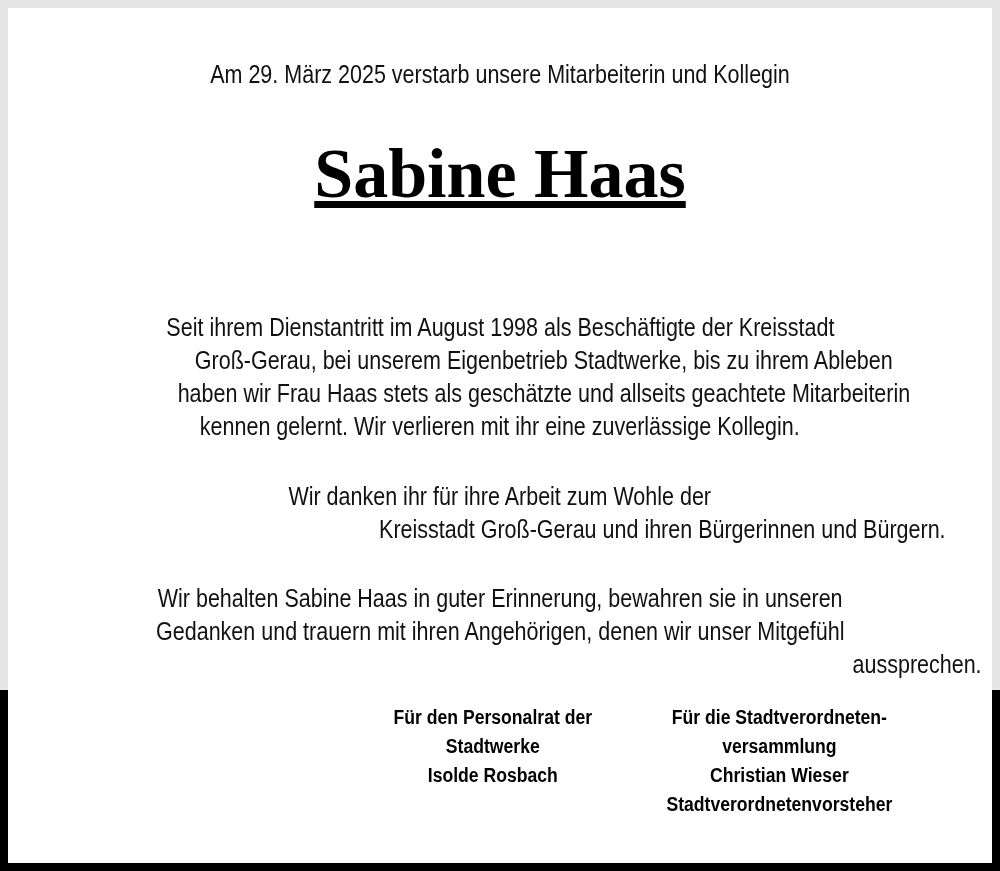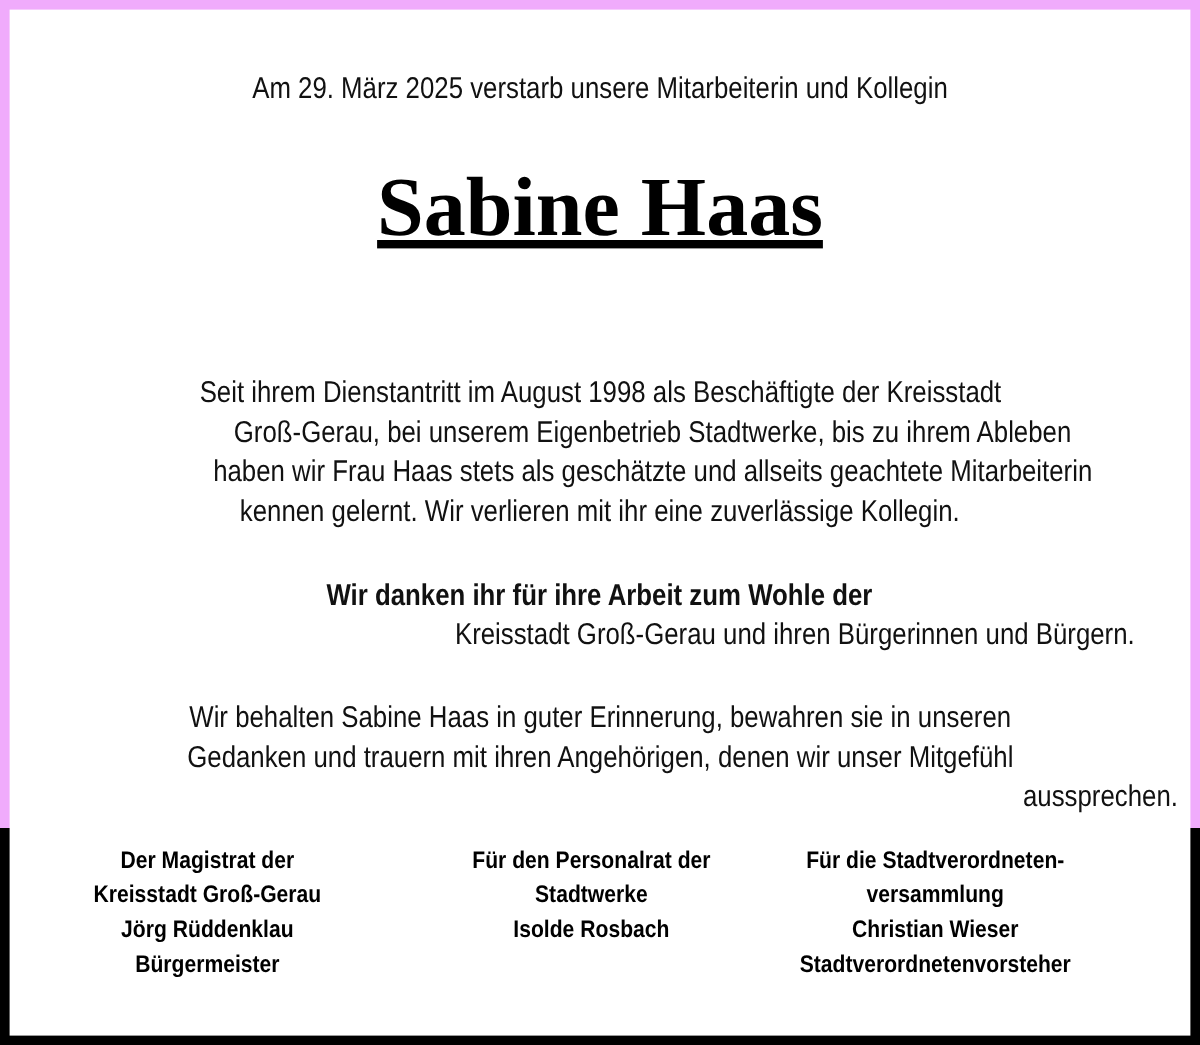"Am 29. März 2025 verstarb" .frame { background: #f0abfc -> #e5e5e5 }
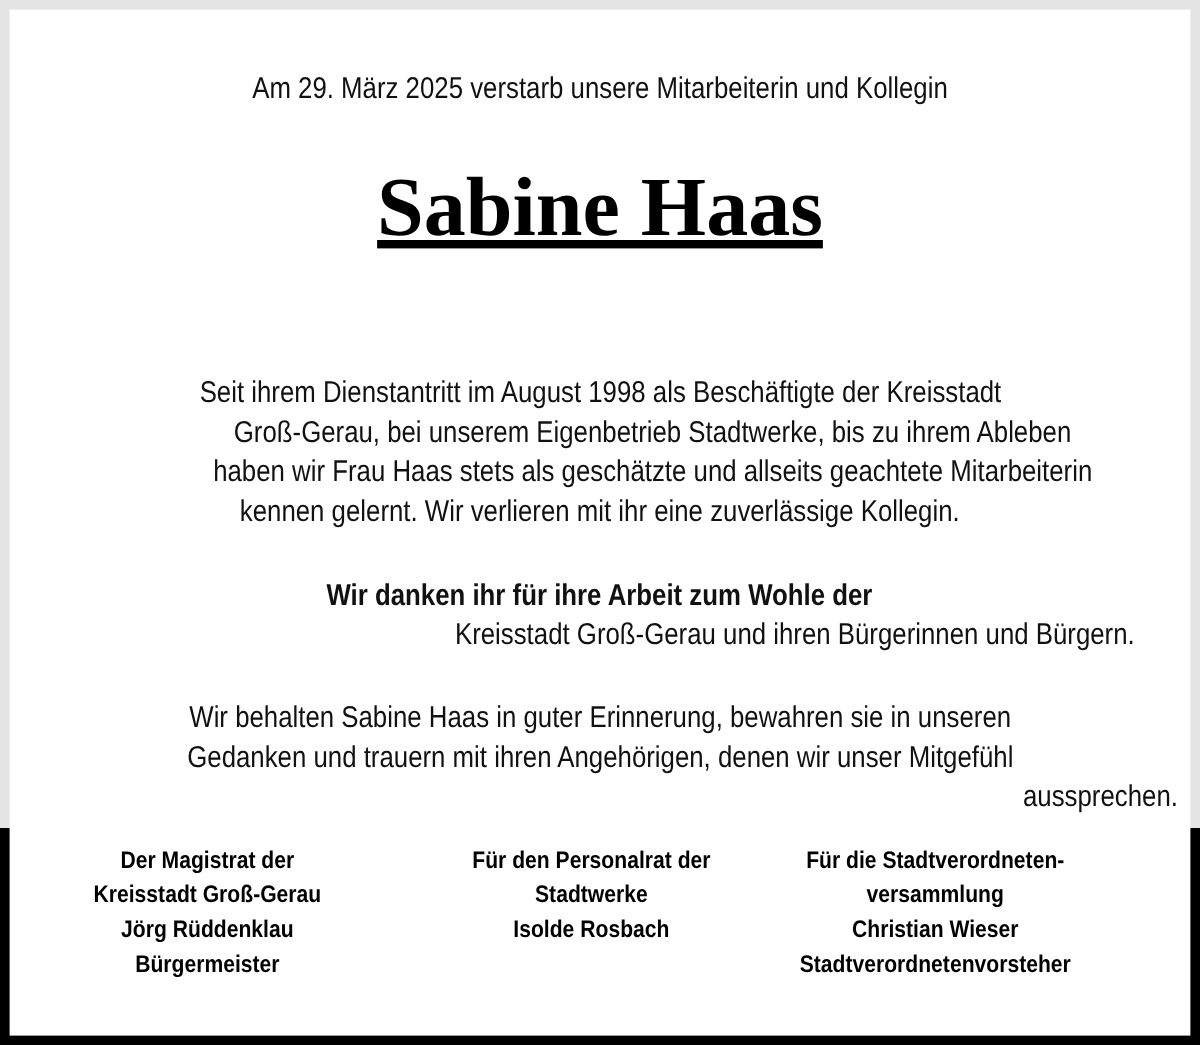"Wir danken ihr für ihre" div.line { font-weight: bold -> none }
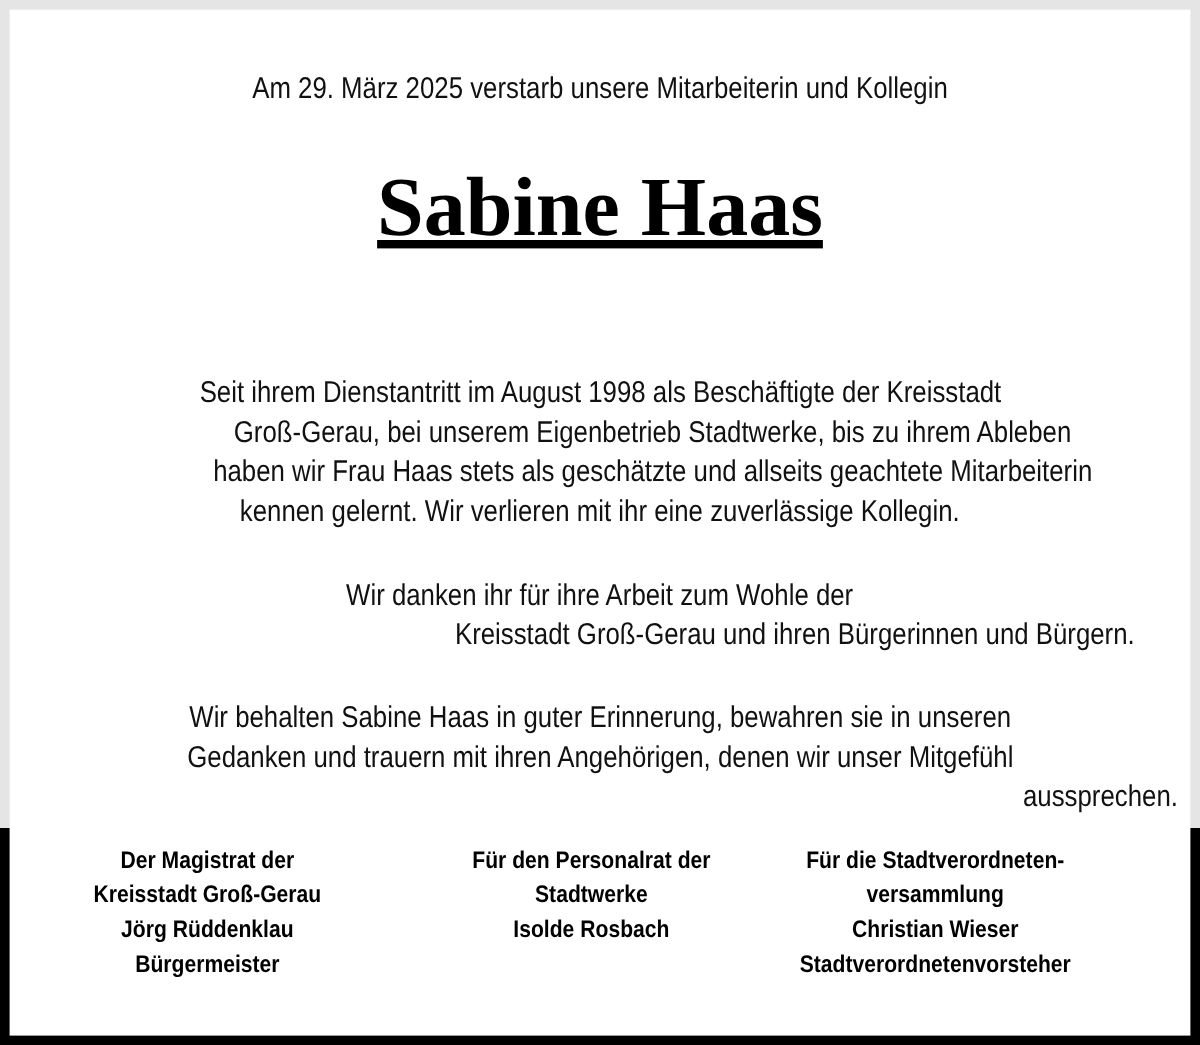"Der Magistrat der" div.sig-col { html: <div> <span> <span>Der Magistrat der</span> <span>Kreisstadt Groß-Gerau</span> <span>Jörg Rüddenklau</span> <span>Bürgermeister</span> </span> </div> -> none }
